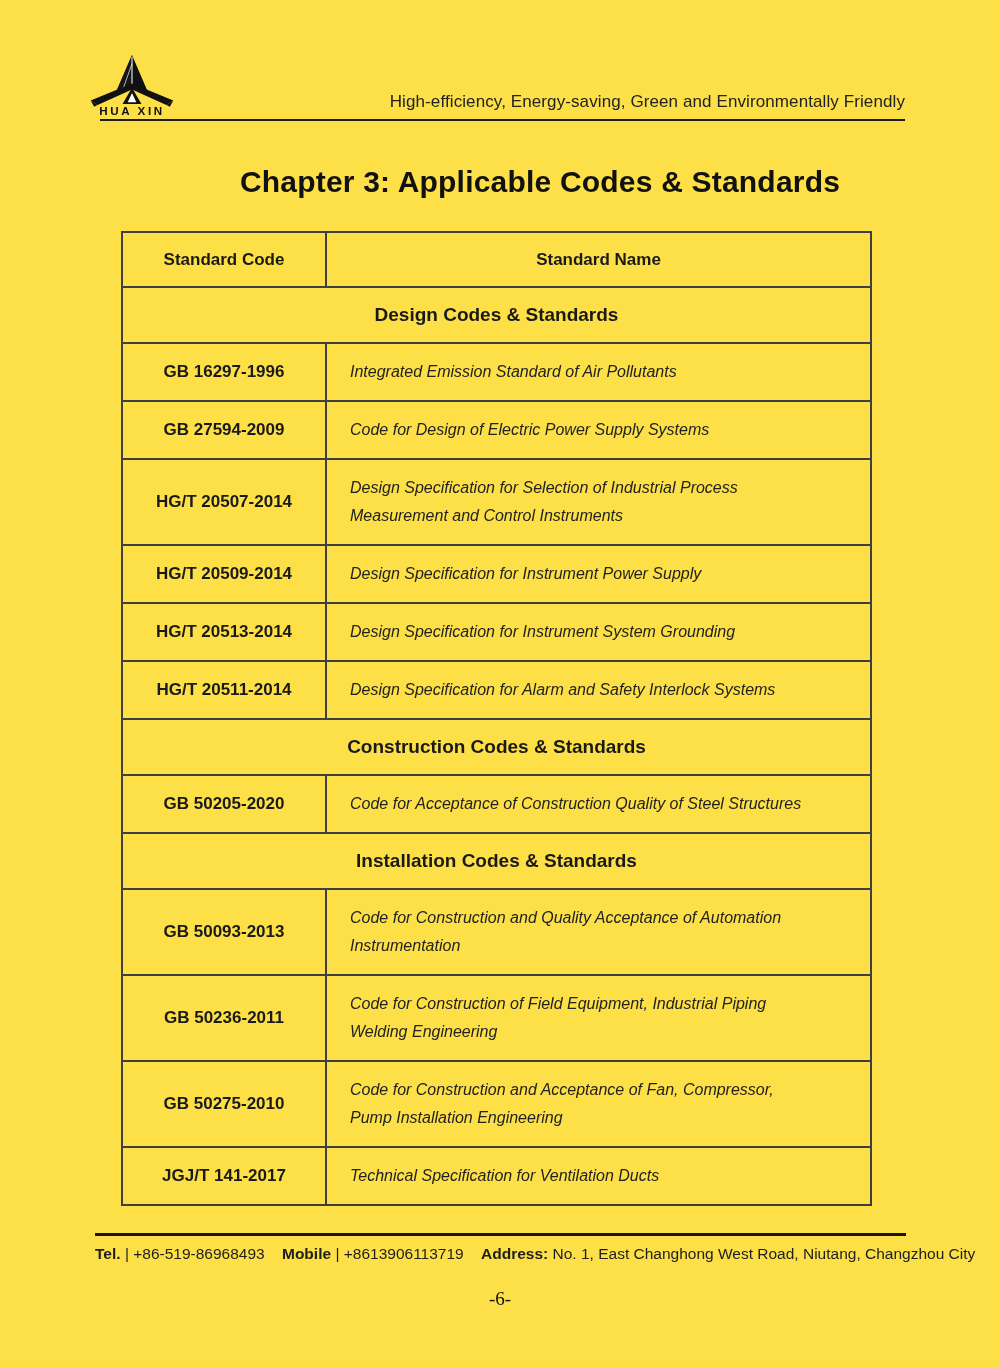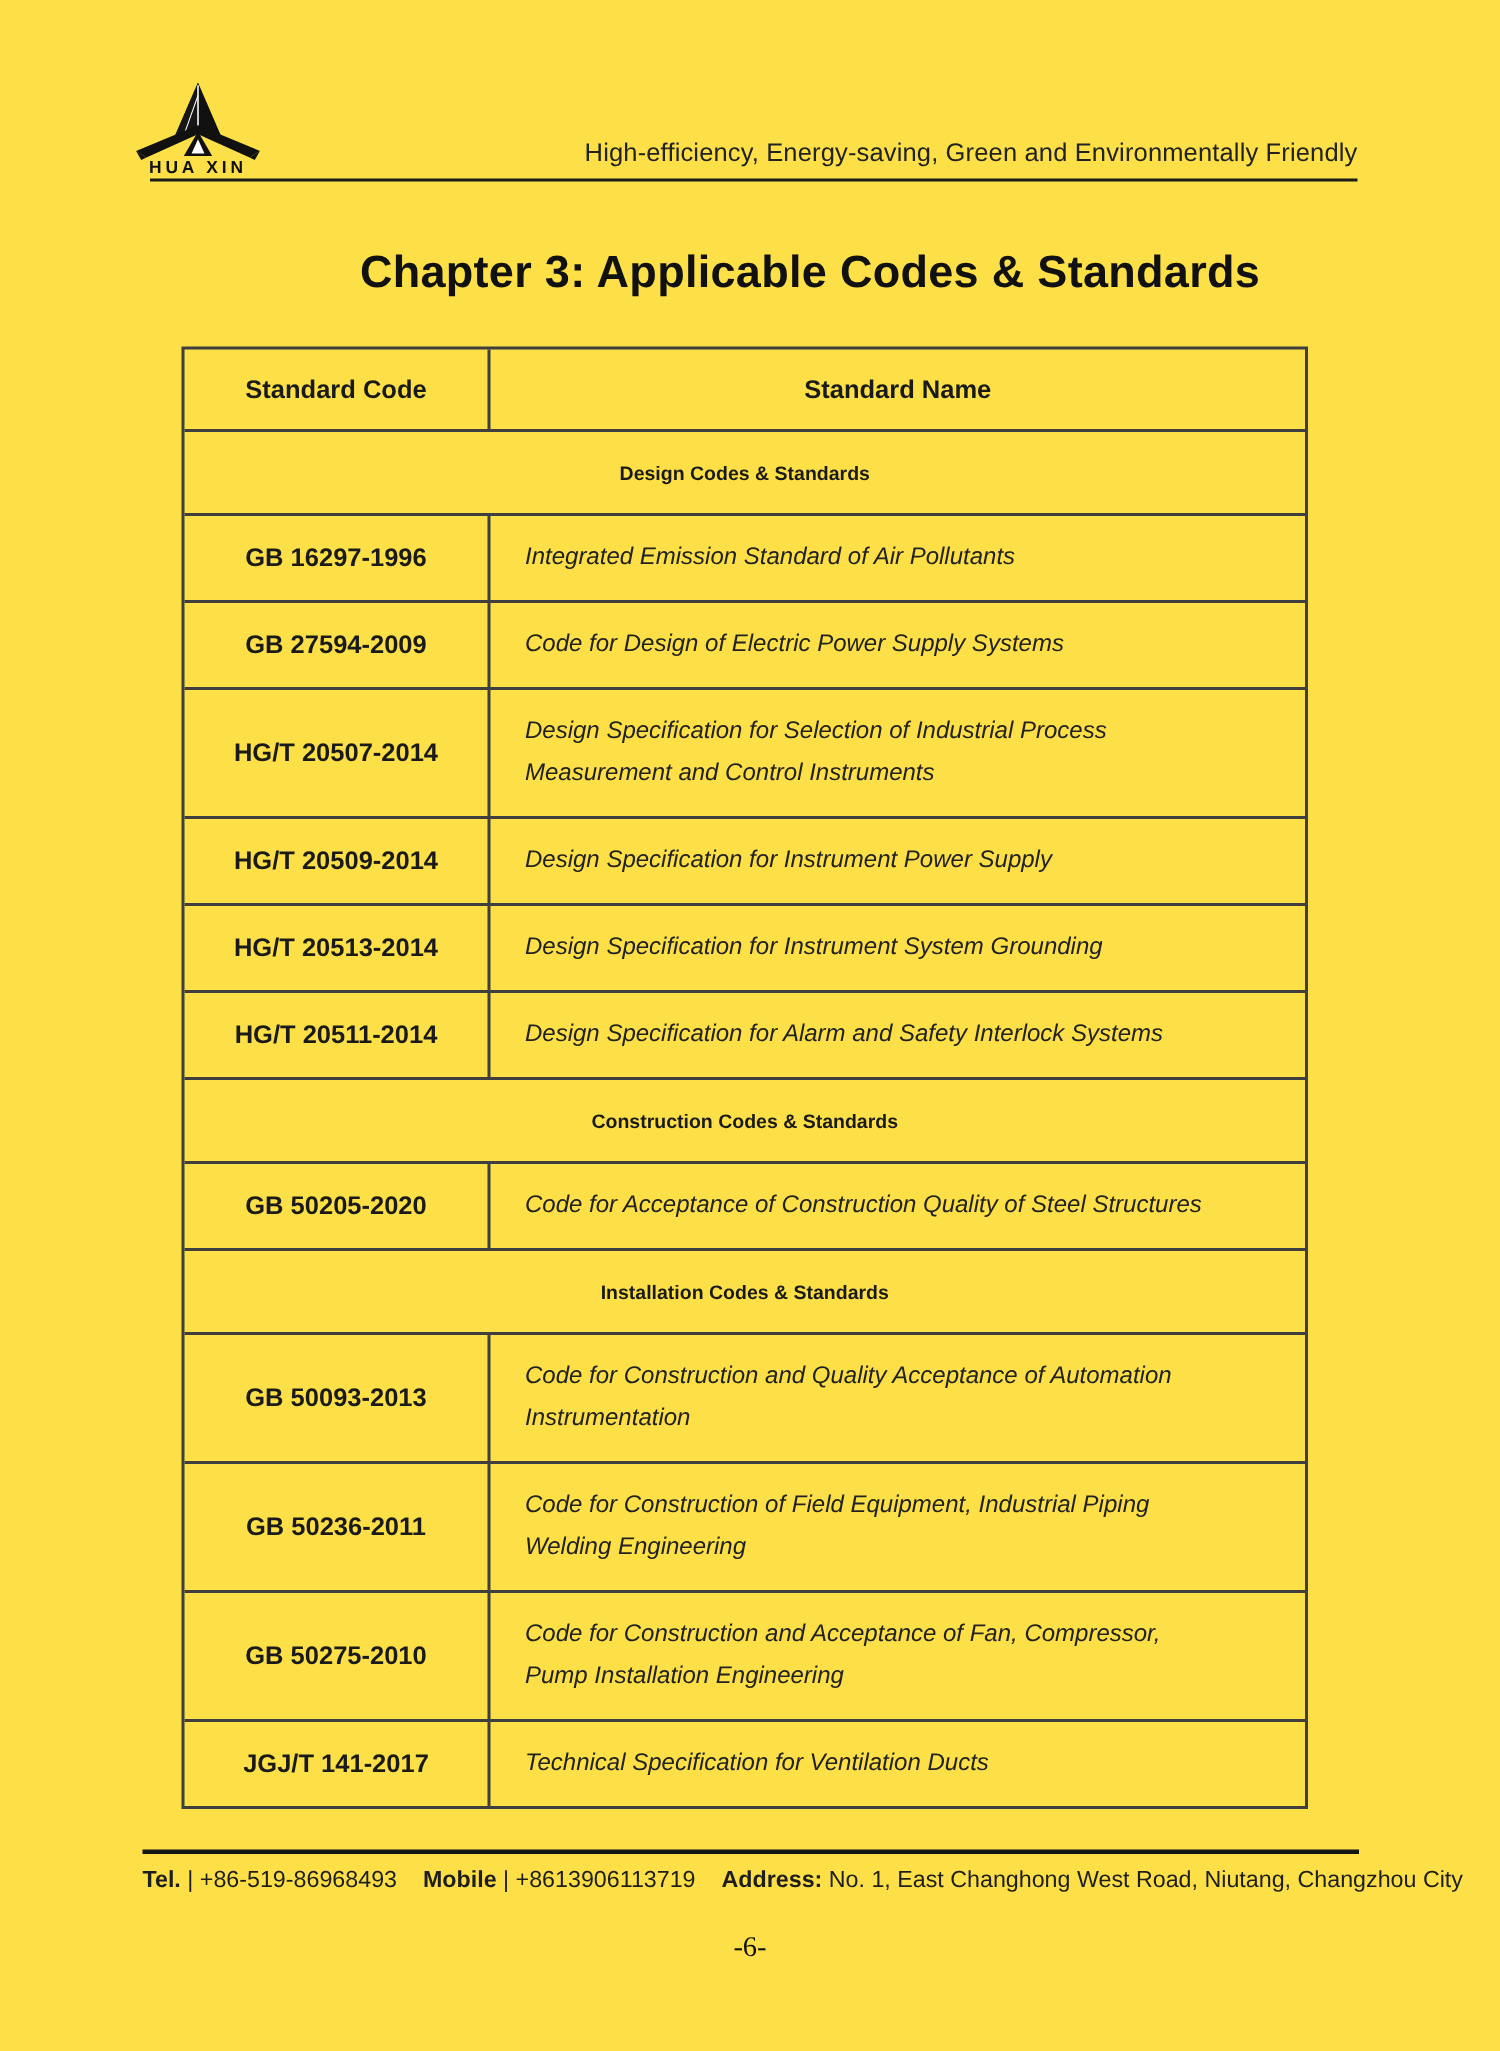"Design Codes & Standards" .tr.section .td.full { font-size: 13px -> 19px }
